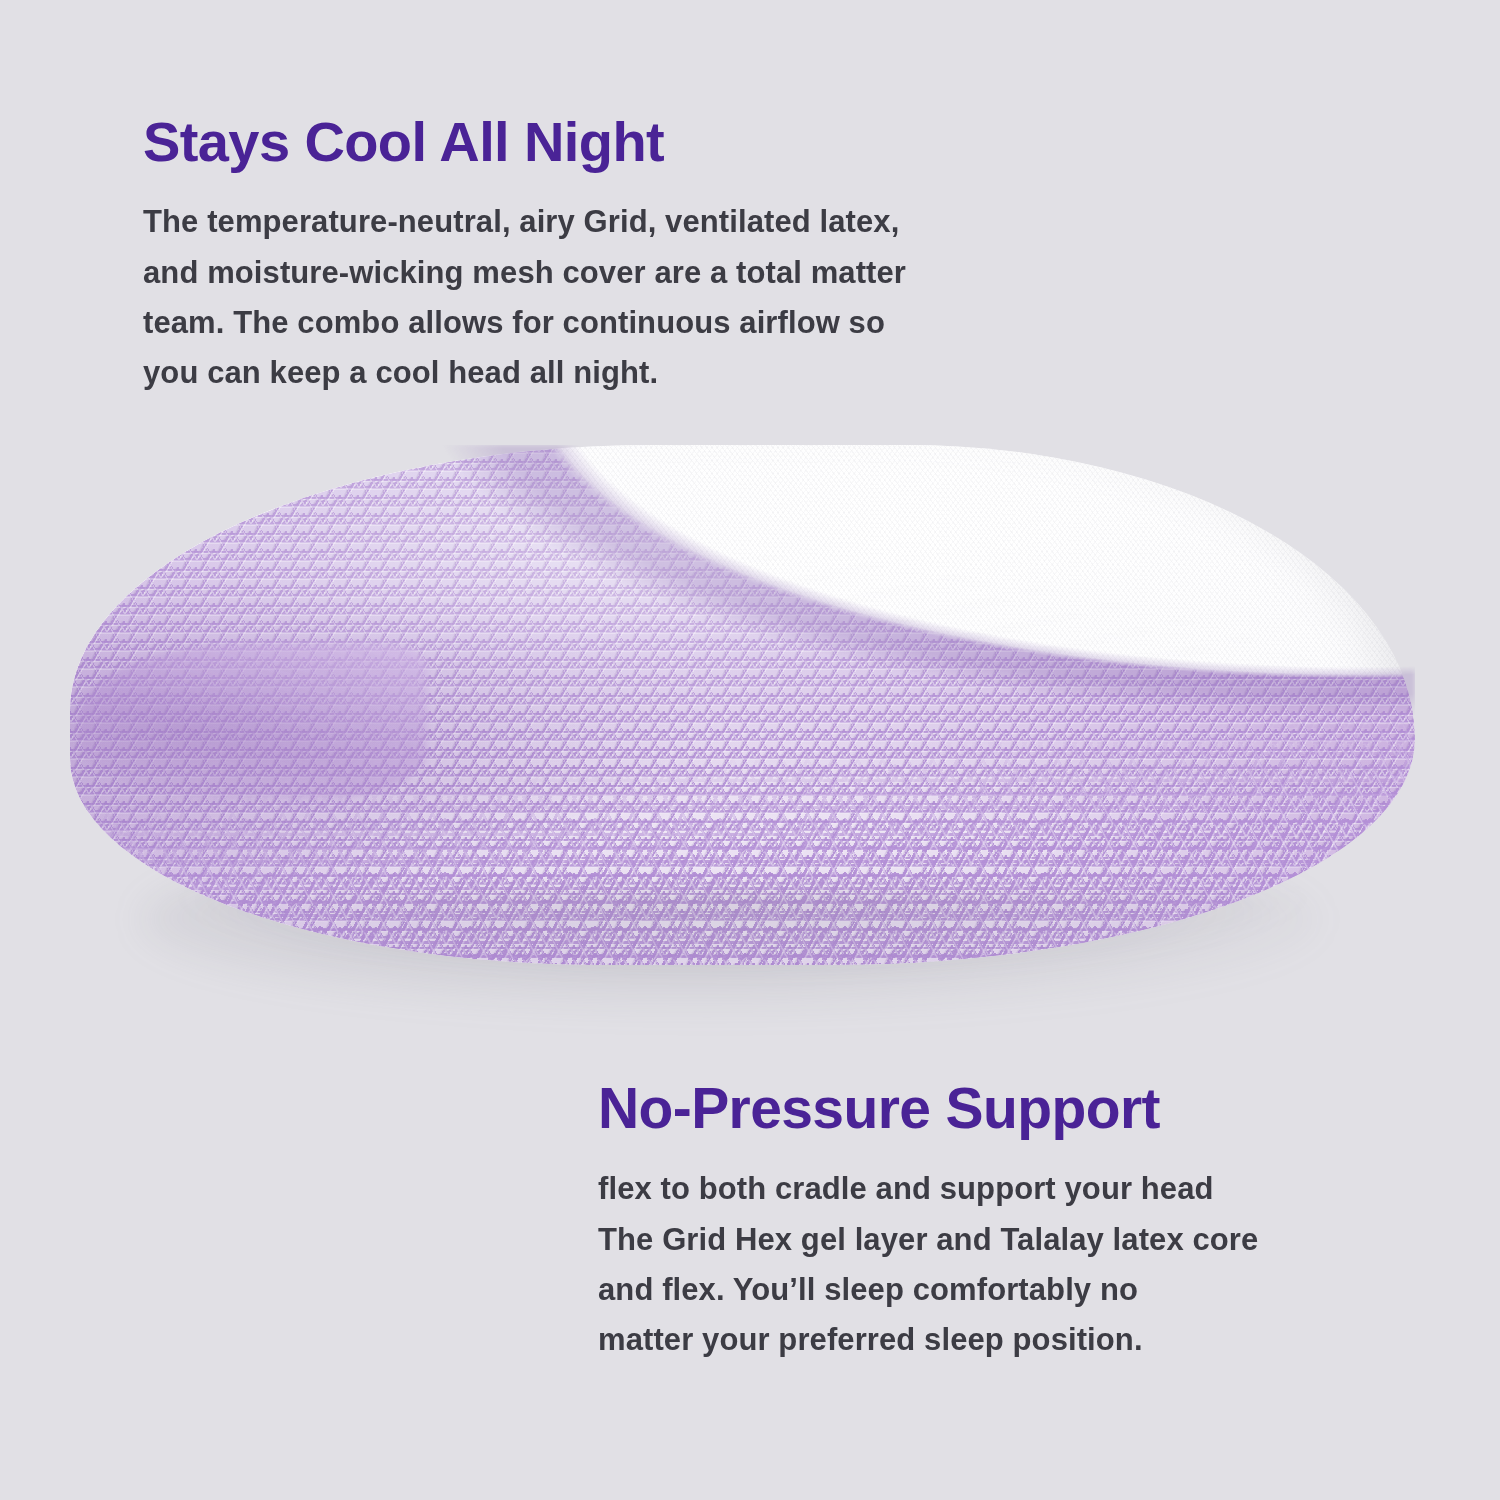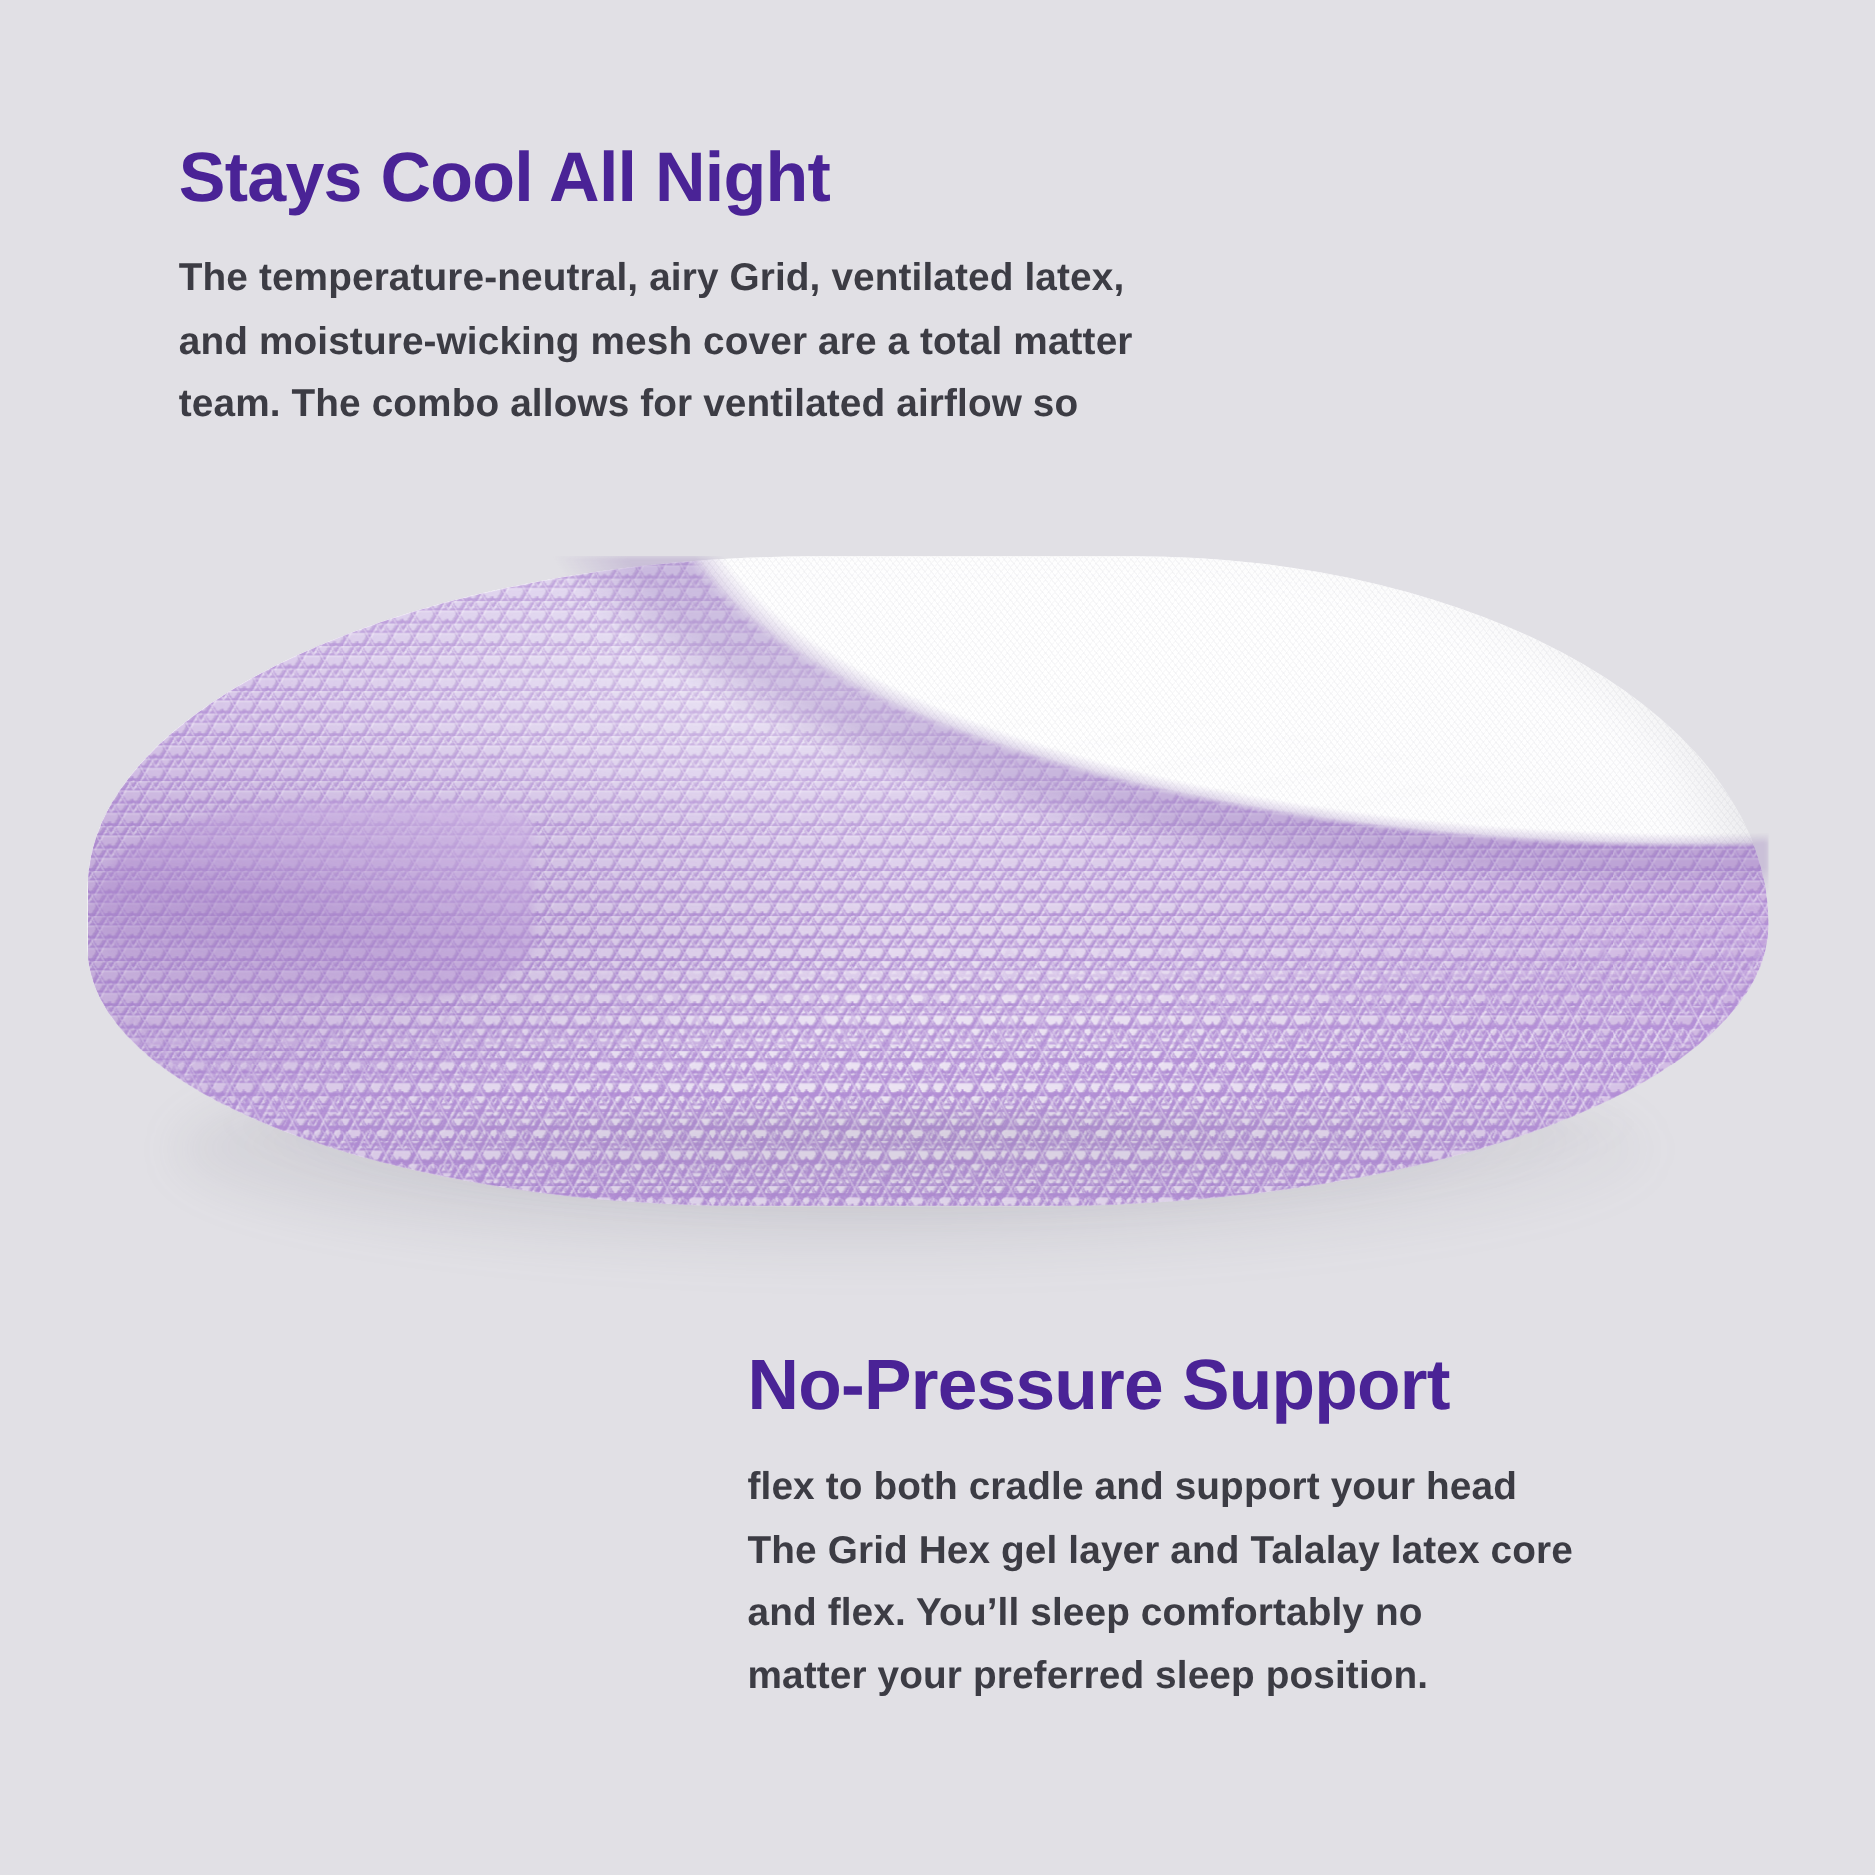"team. The combo allows for" span.ln { text: ventilated -> continuous }
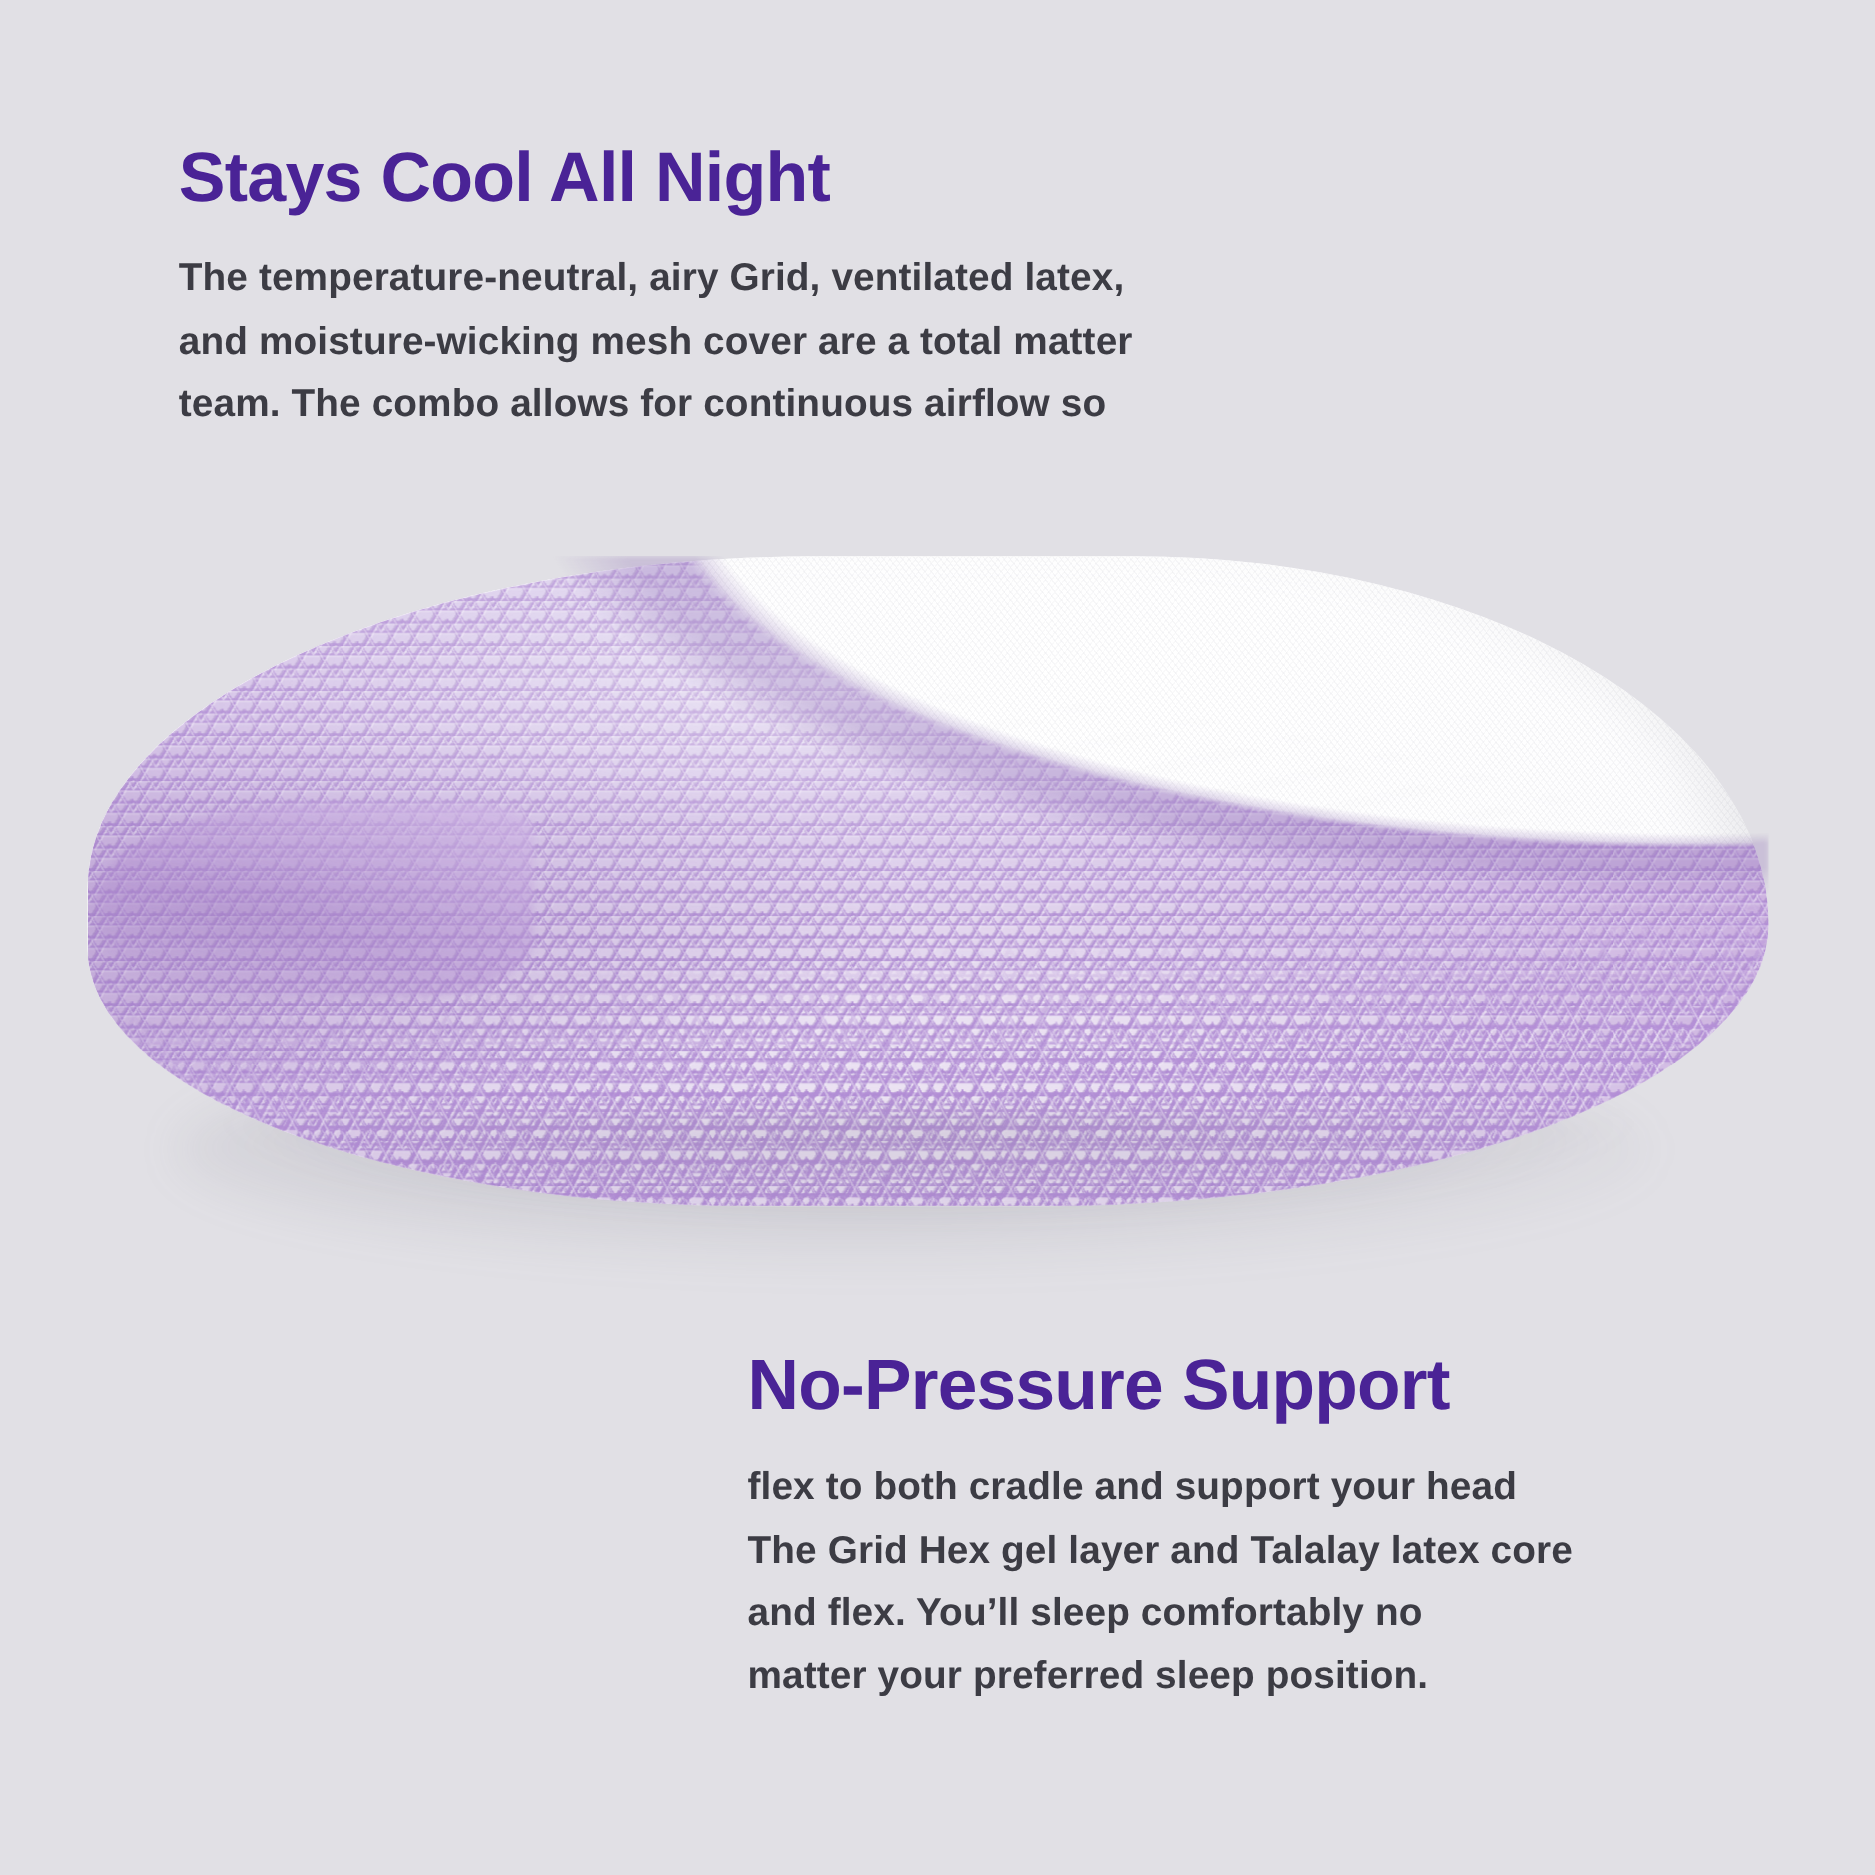"you can keep a cool" span.ln { html: none -> <span>you can keep a cool head all night.</span> }
